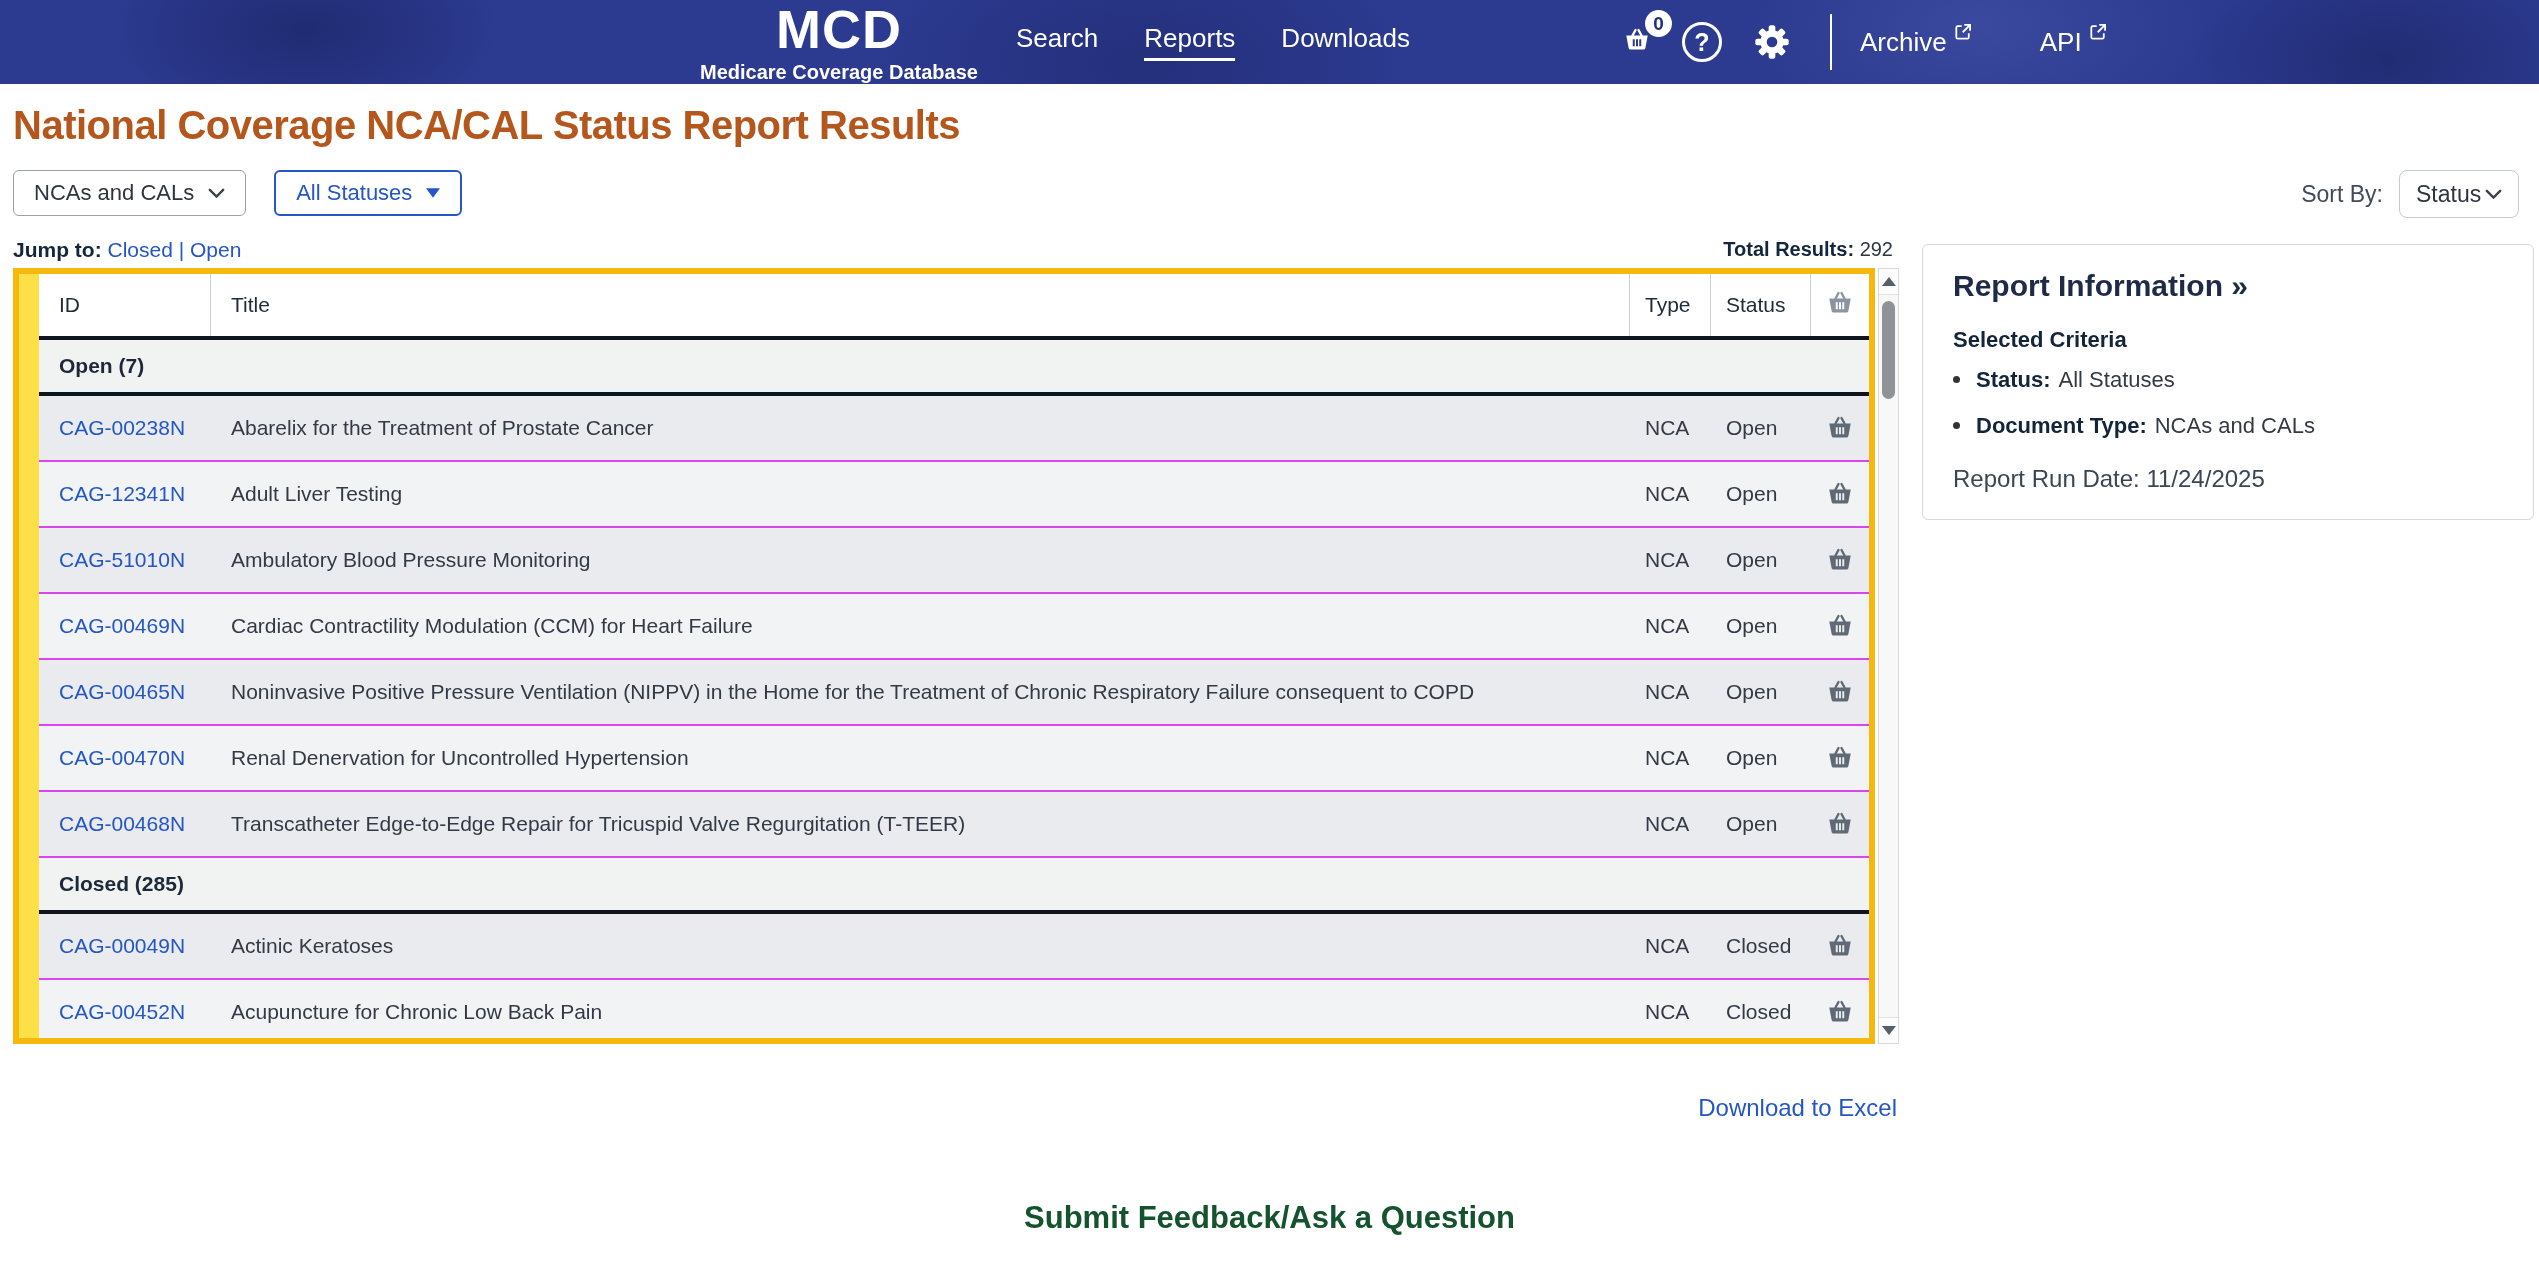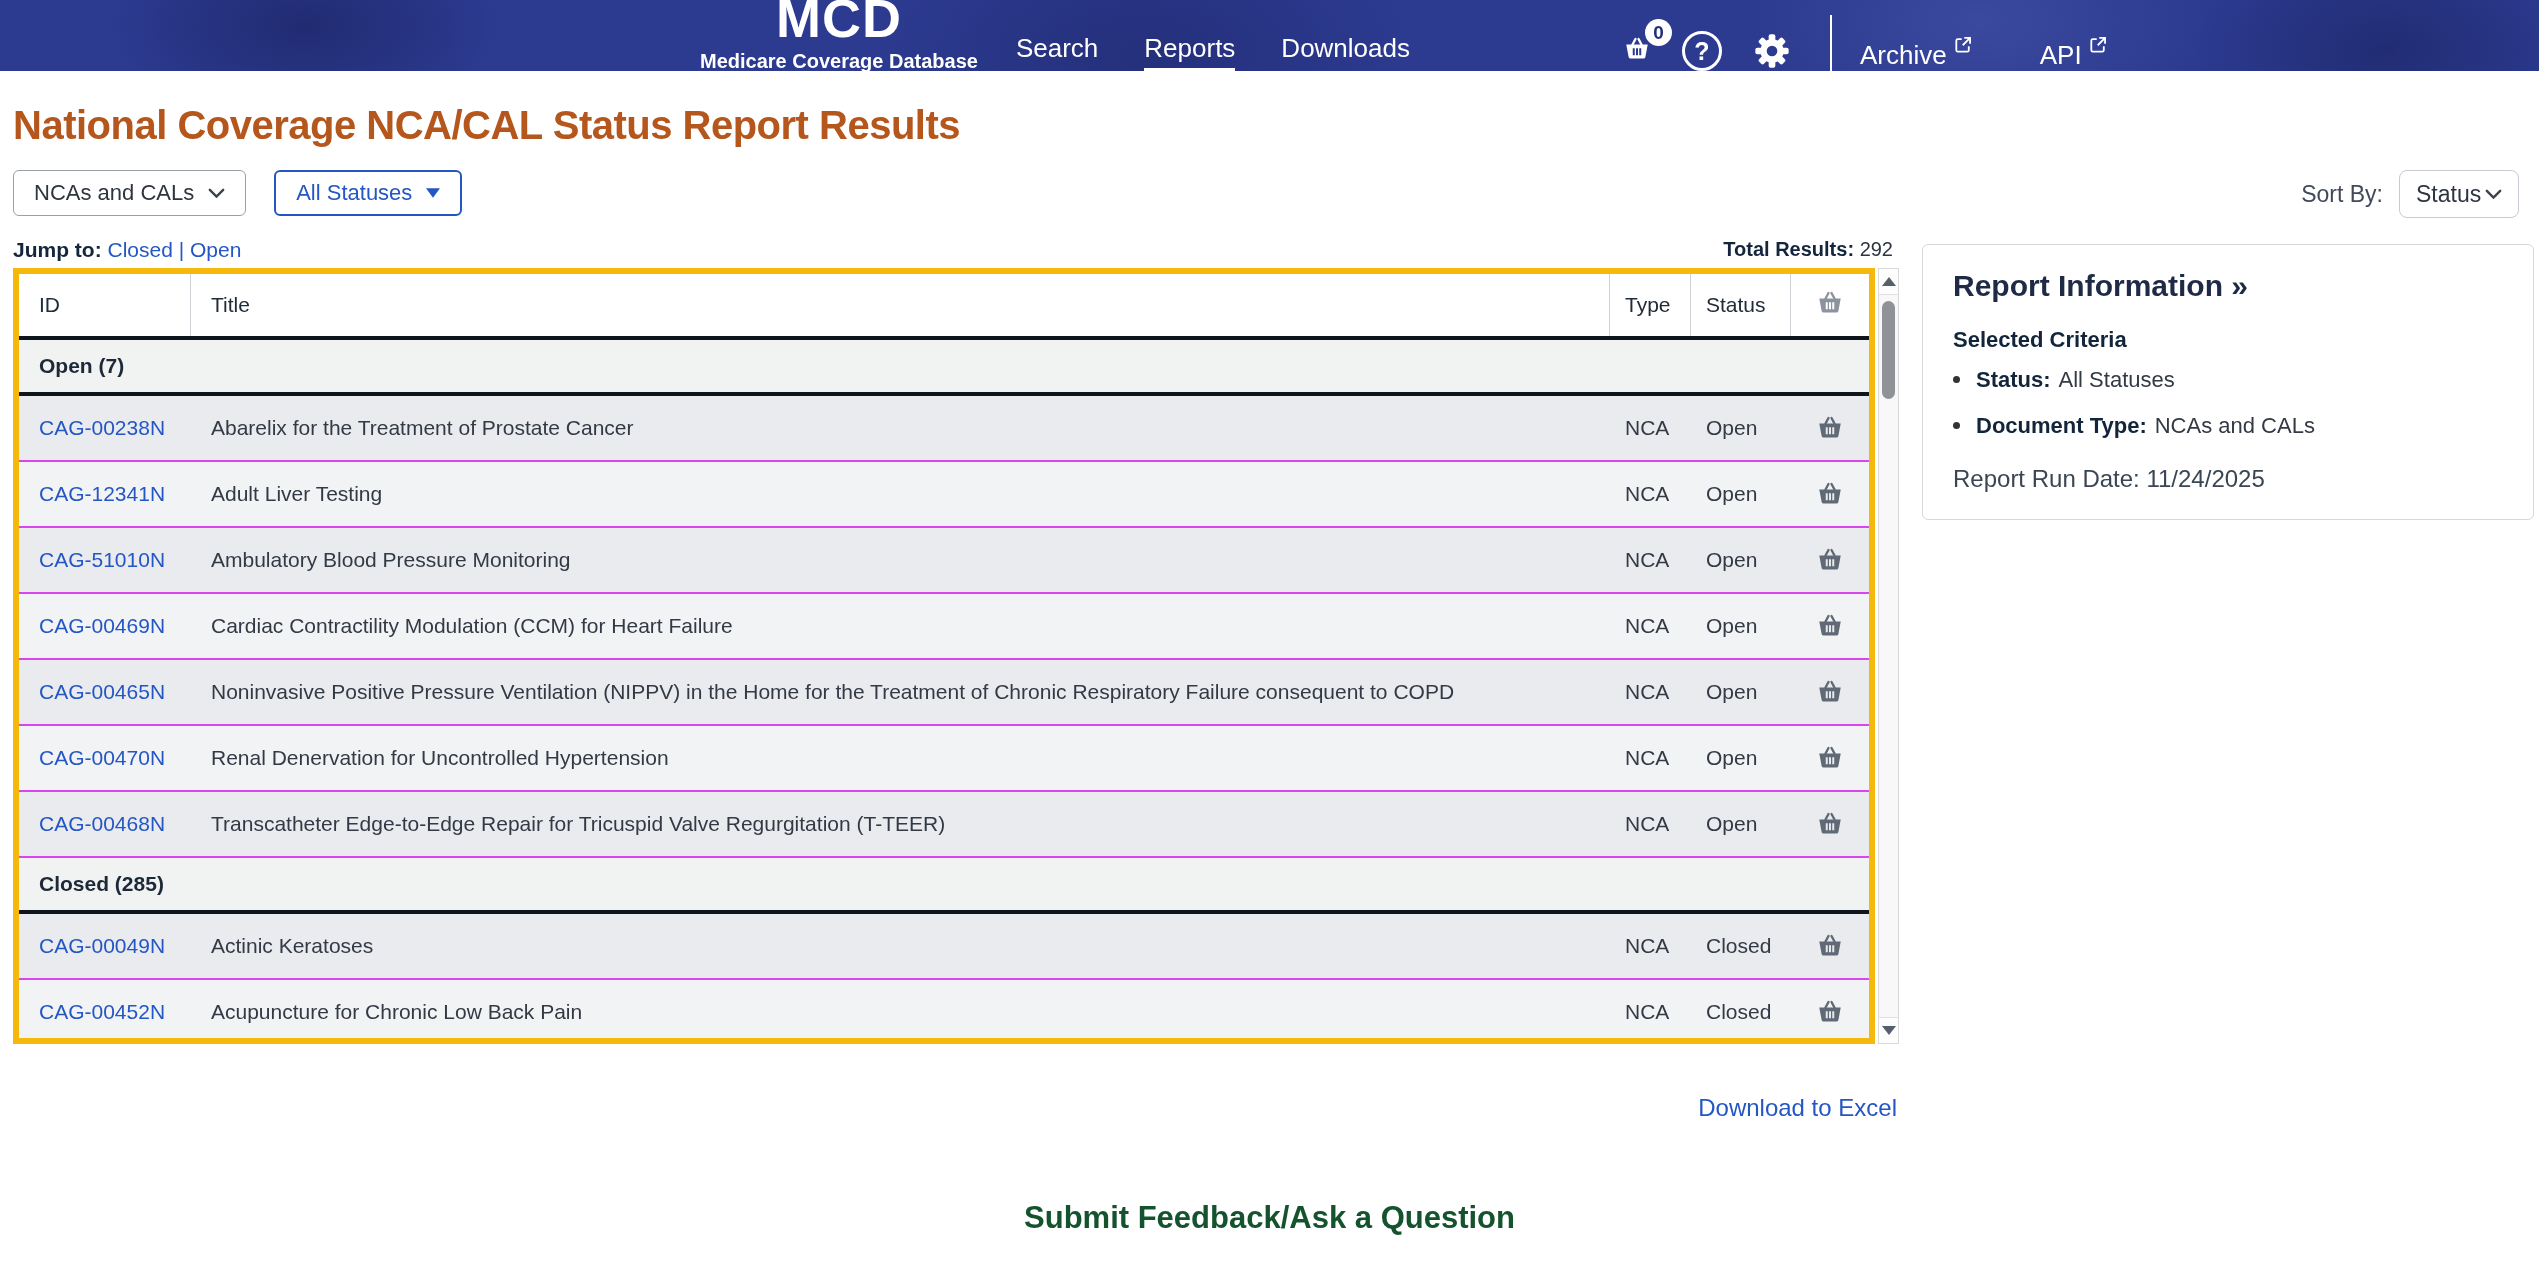"MCD" .navbar { align-items: flex-end -> center; height: 71px -> 84px }
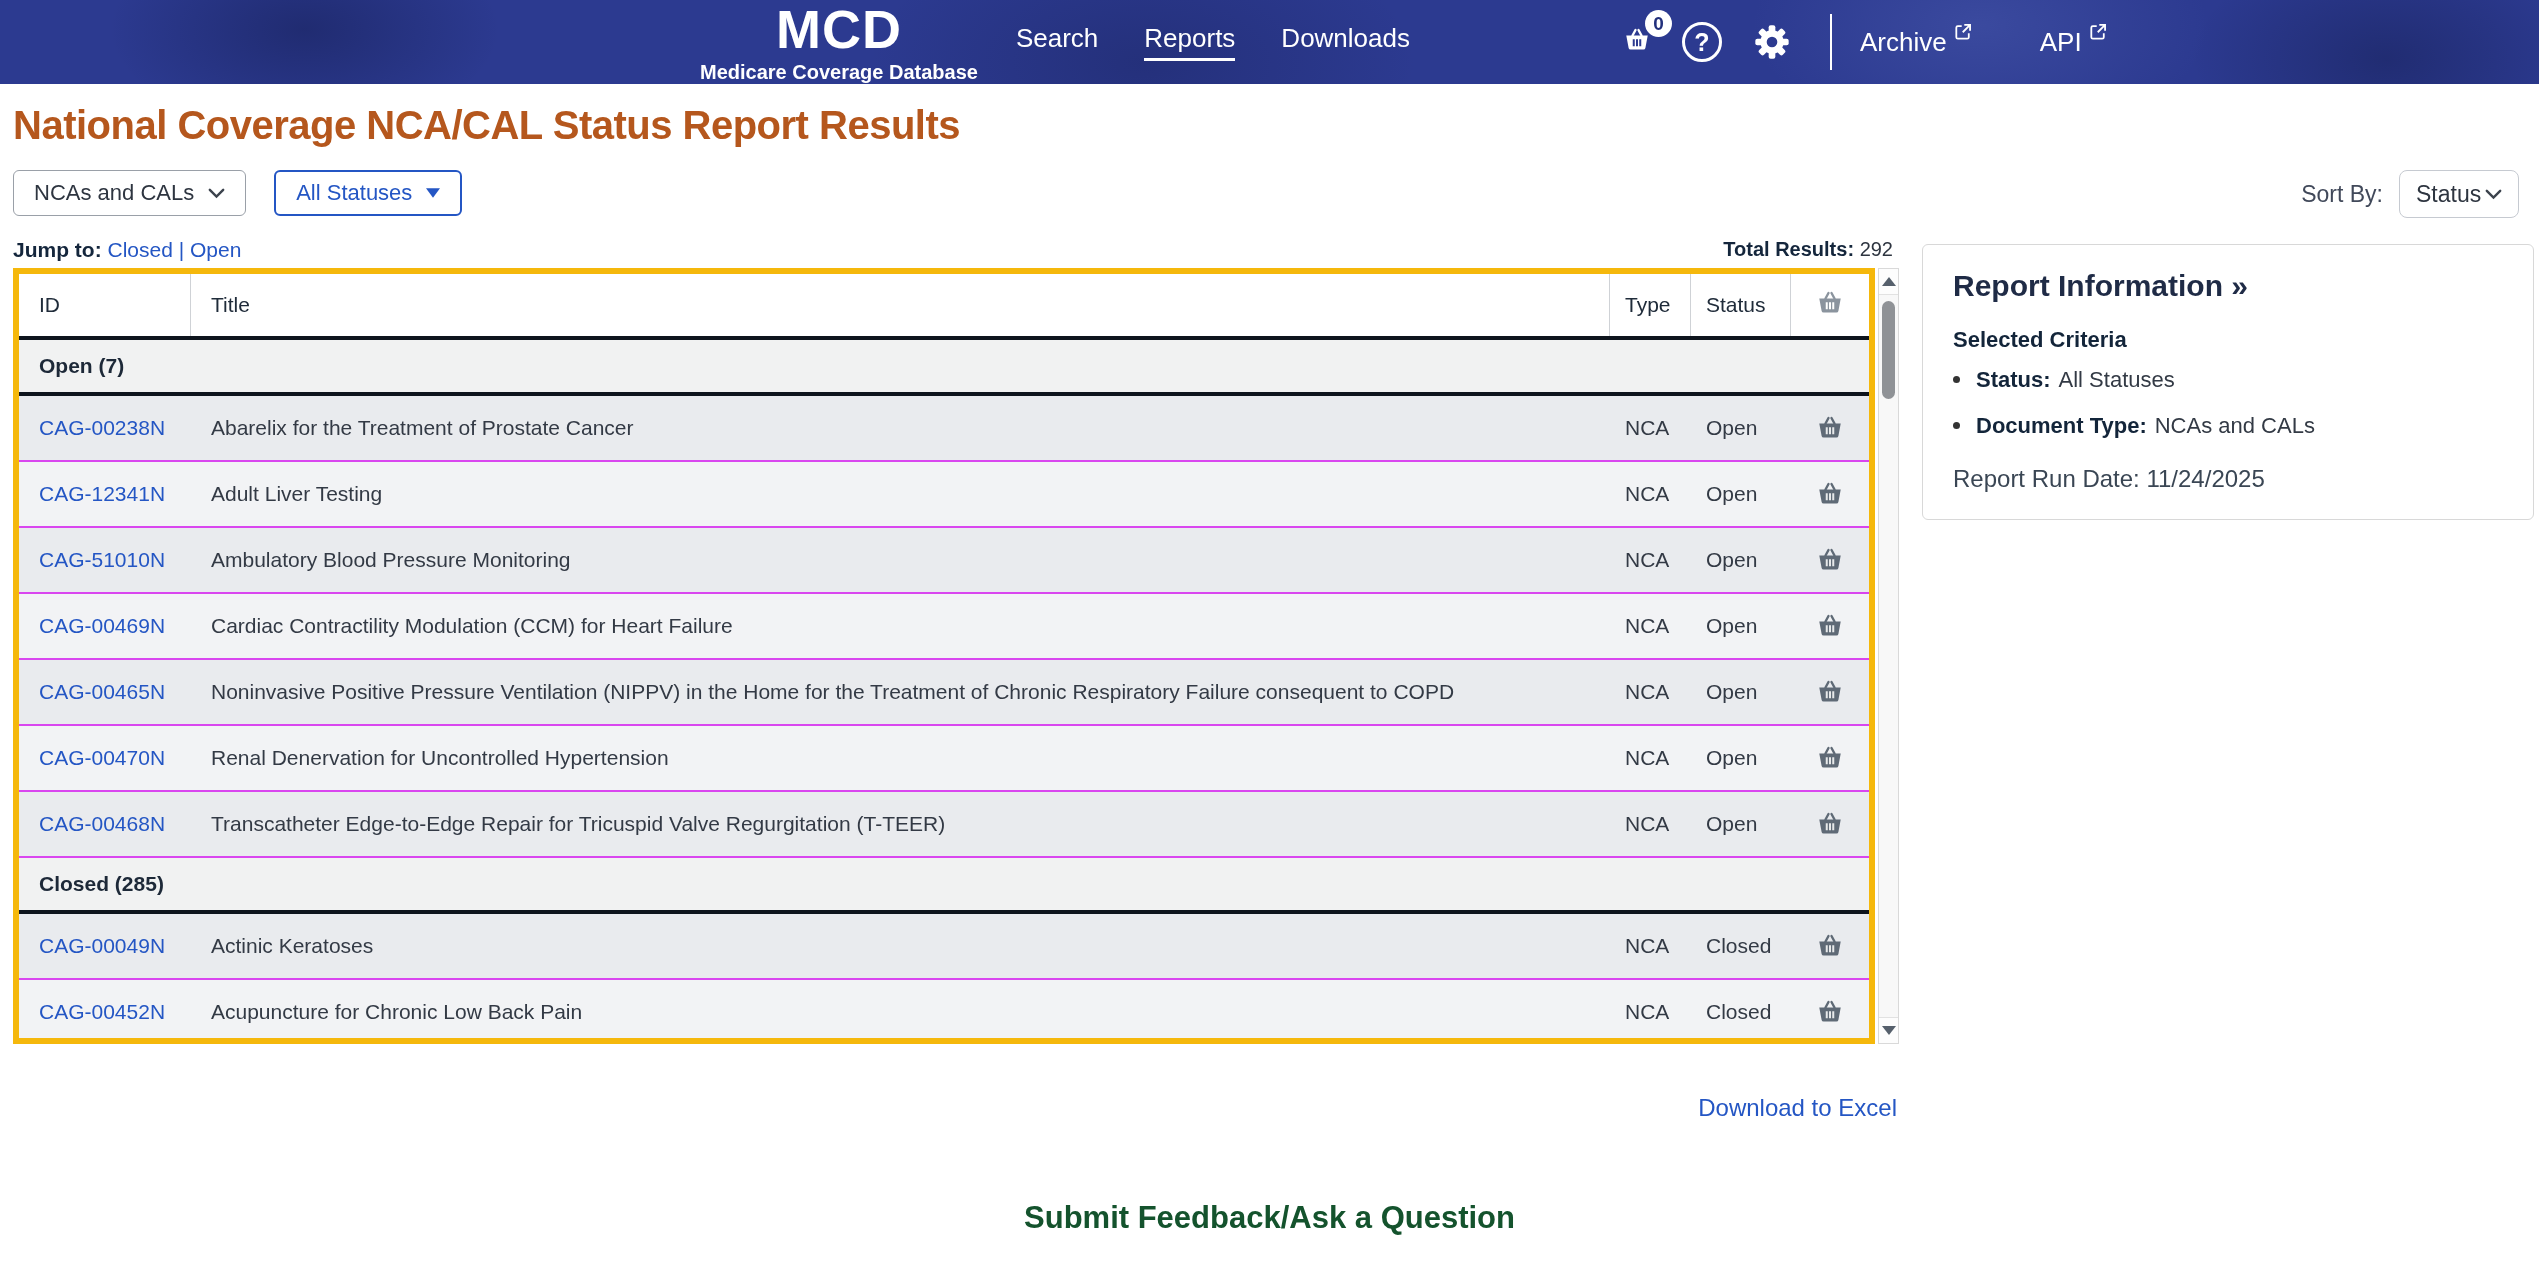"ID" .table-wrap { padding-left: none -> 20px }
